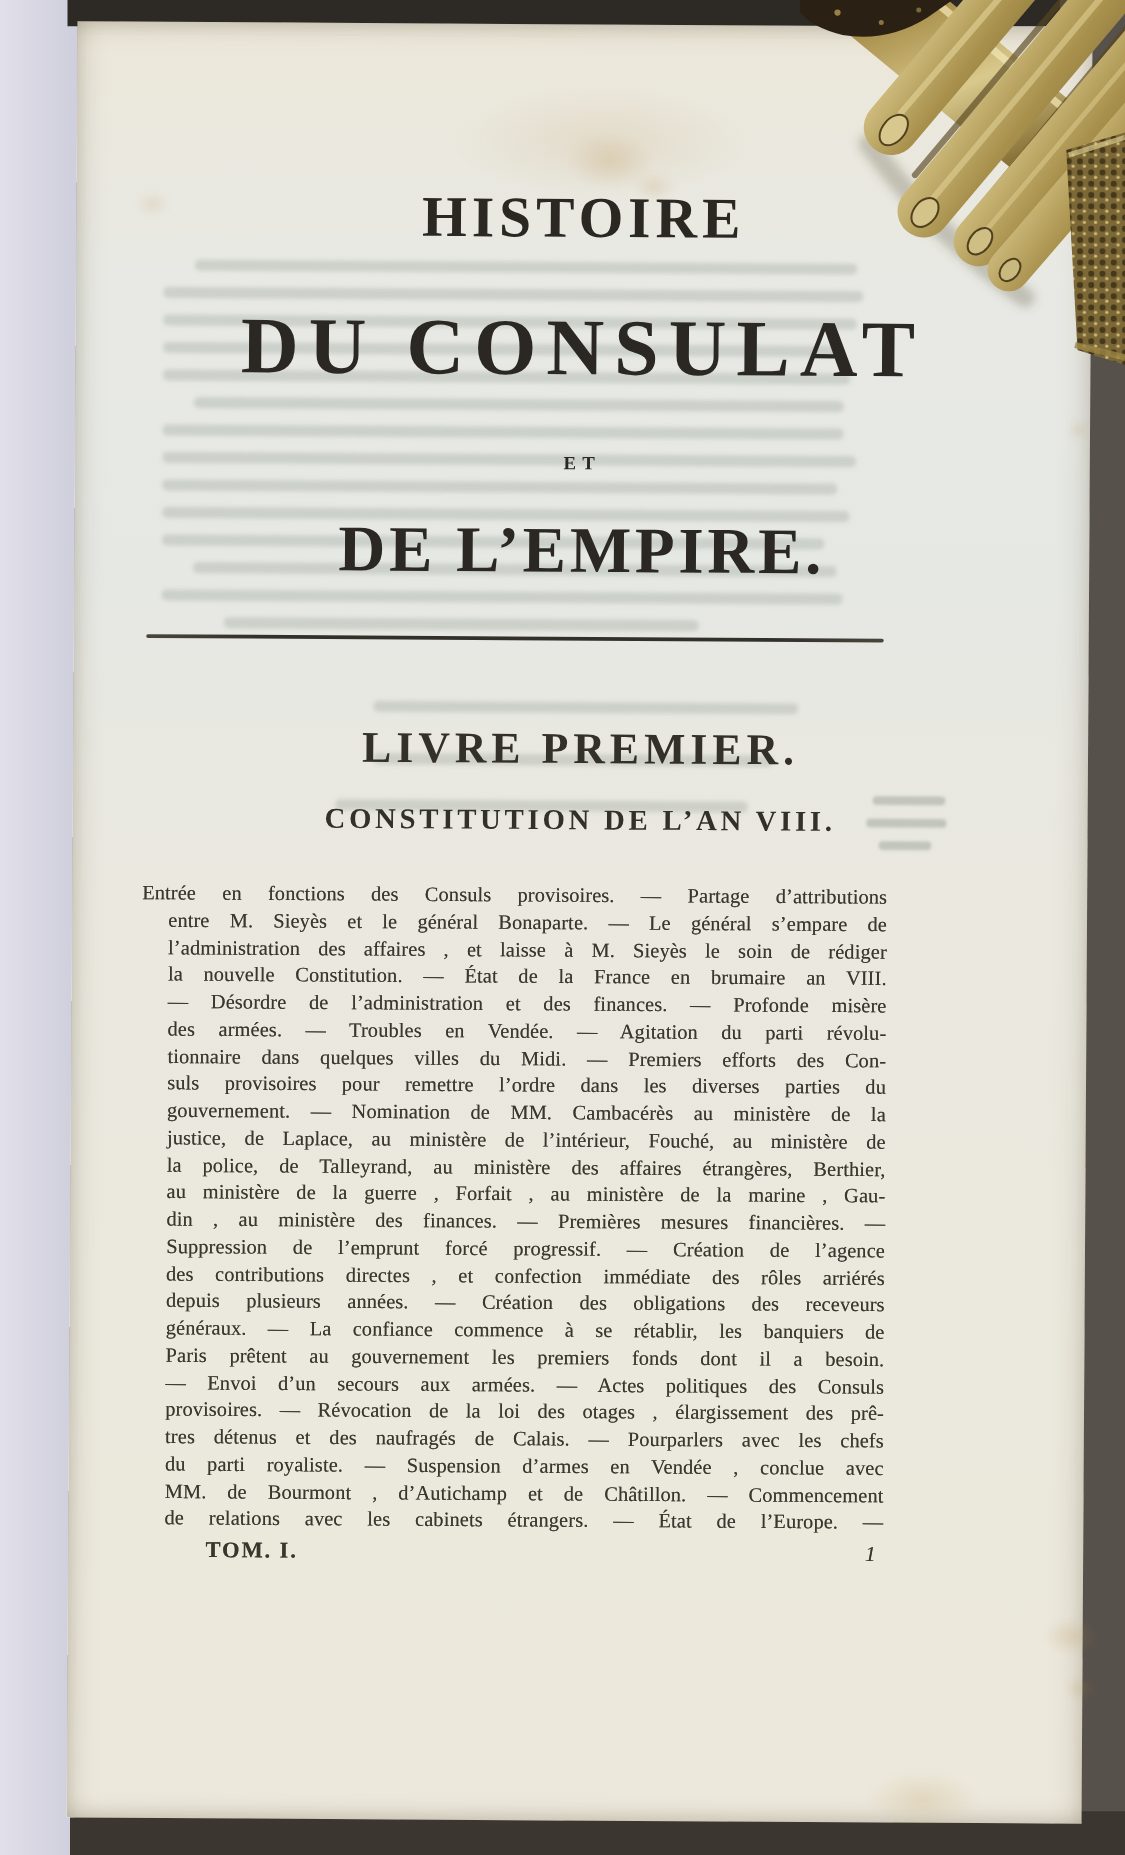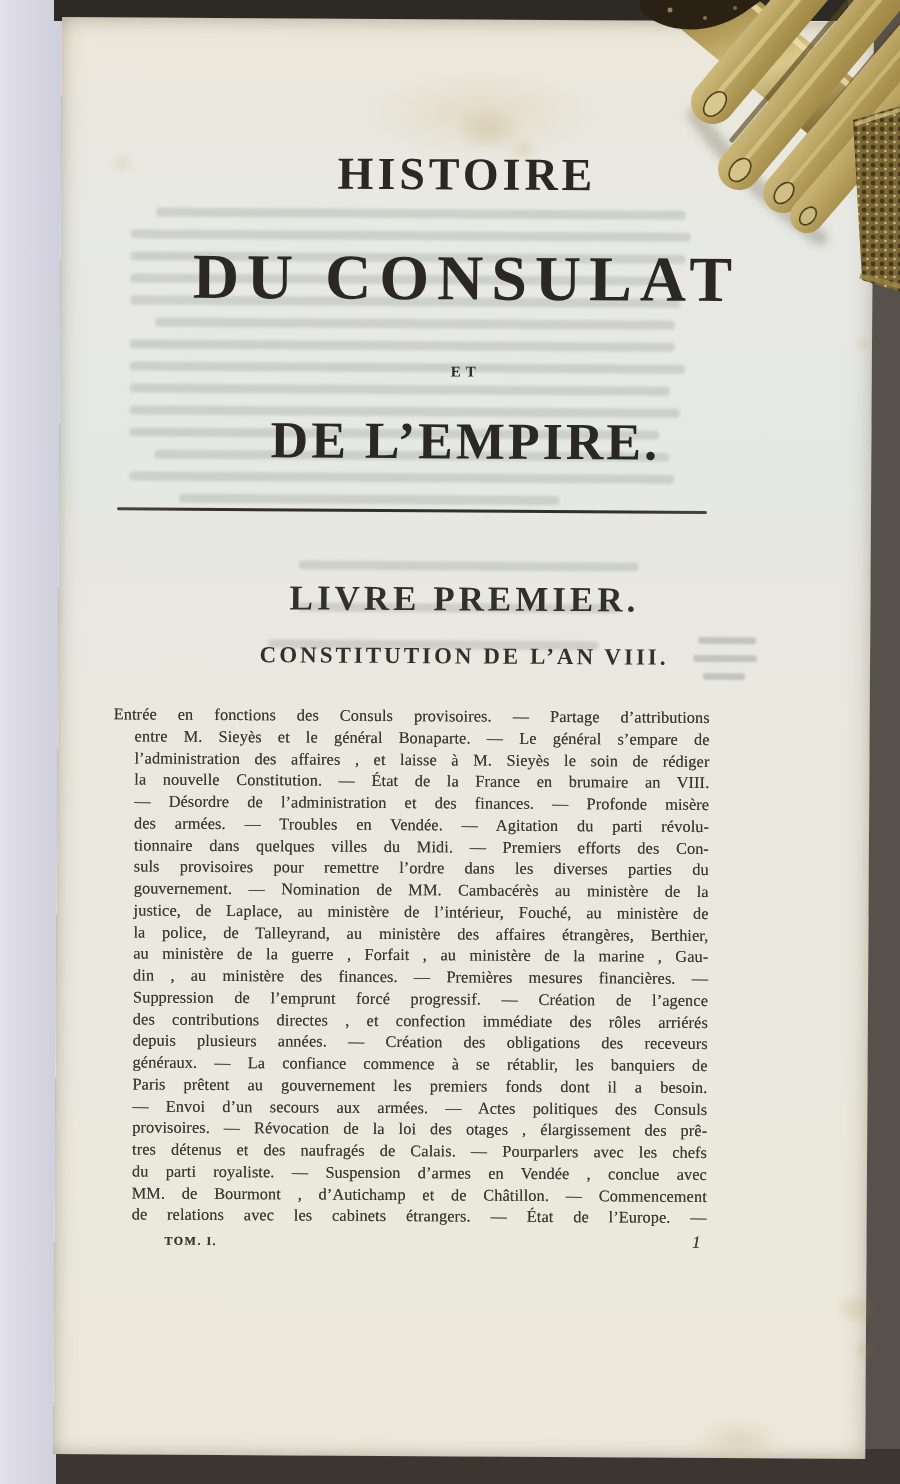"TOM. I." .vol { font-size: 12px -> 18px }
